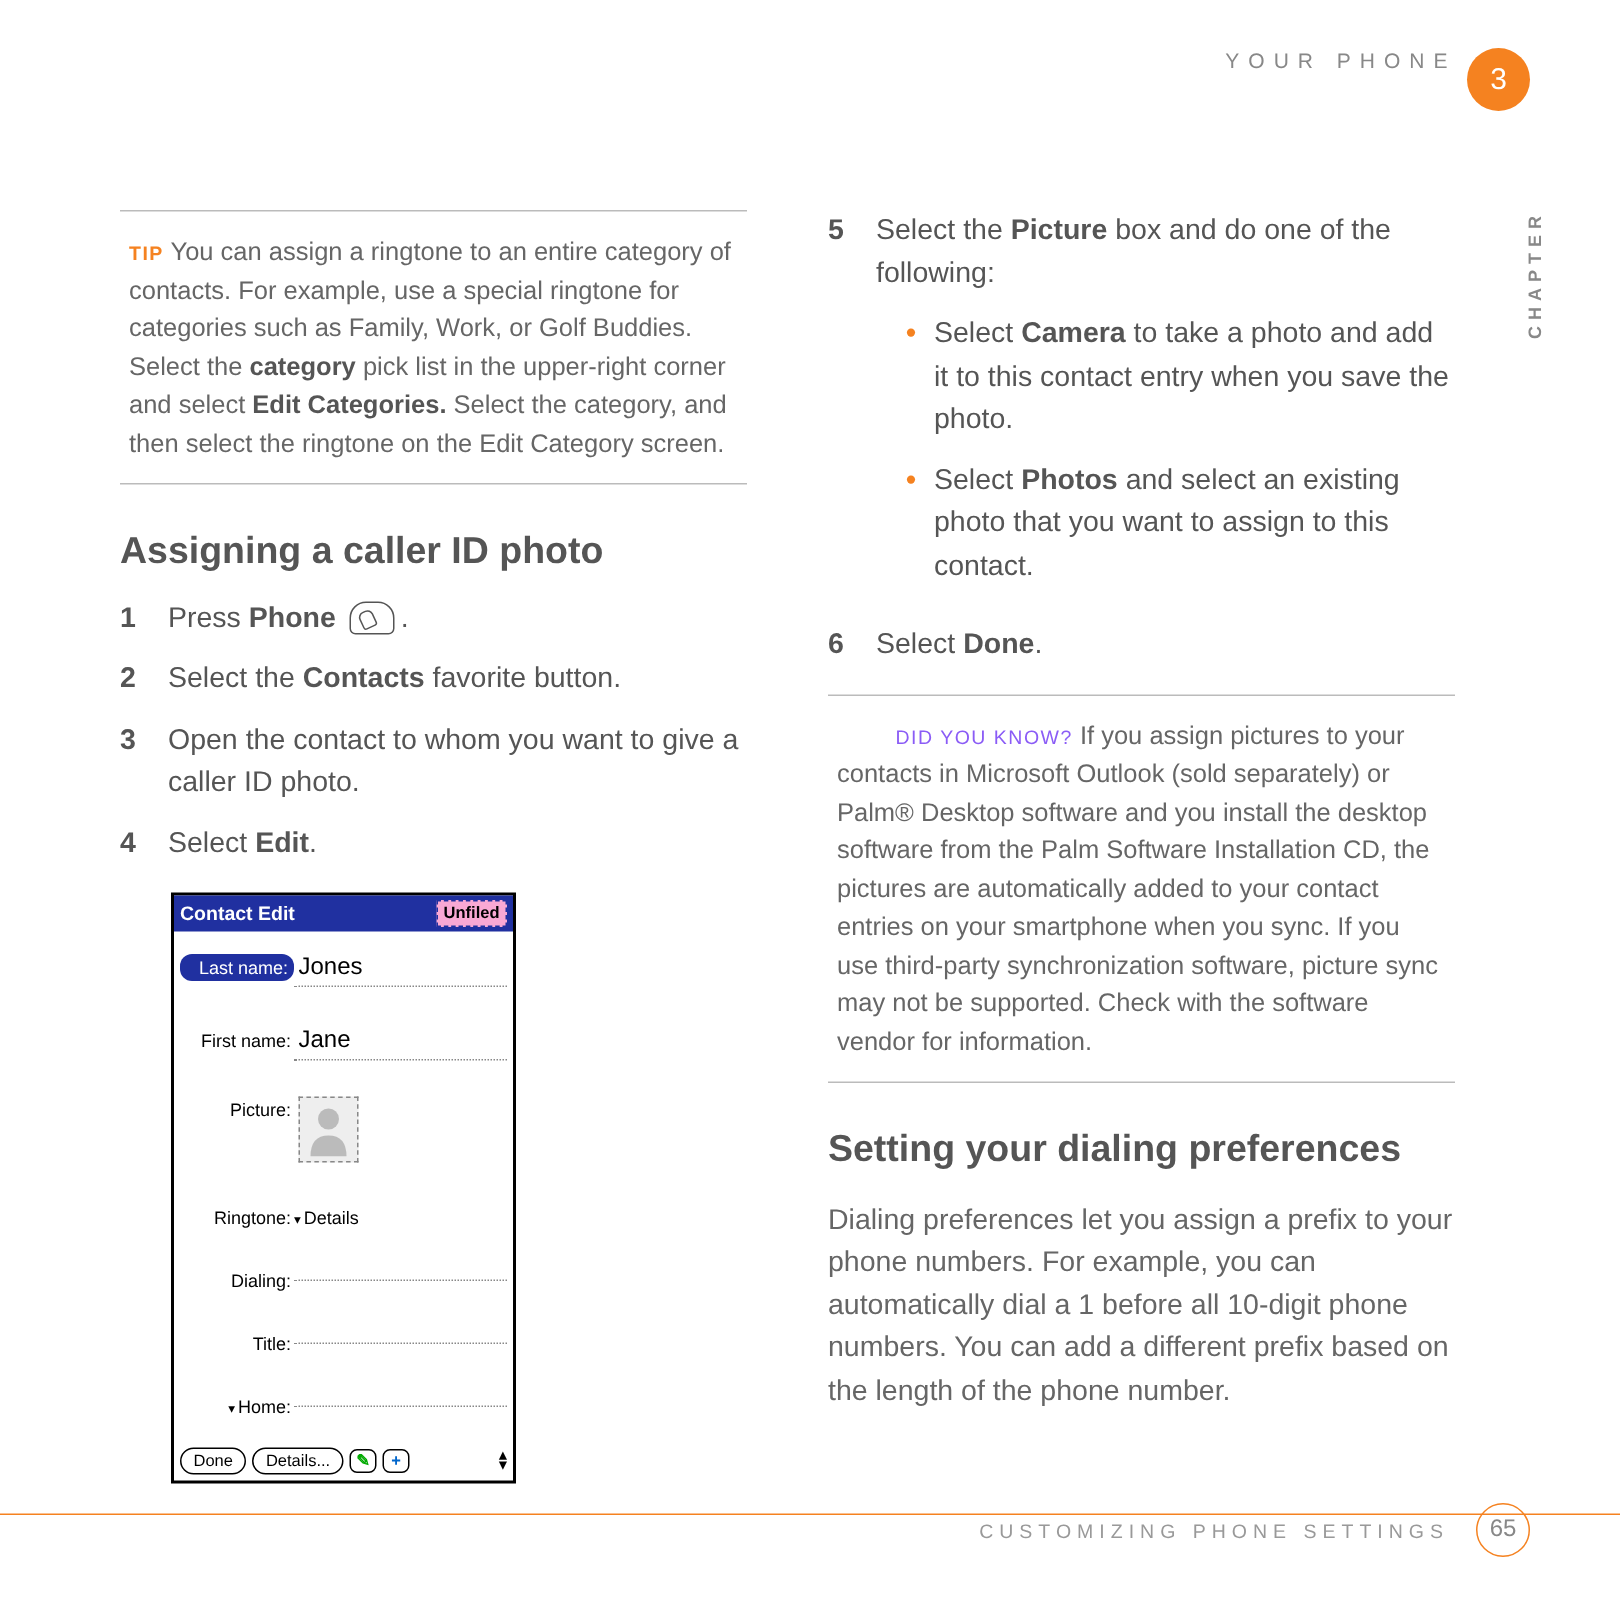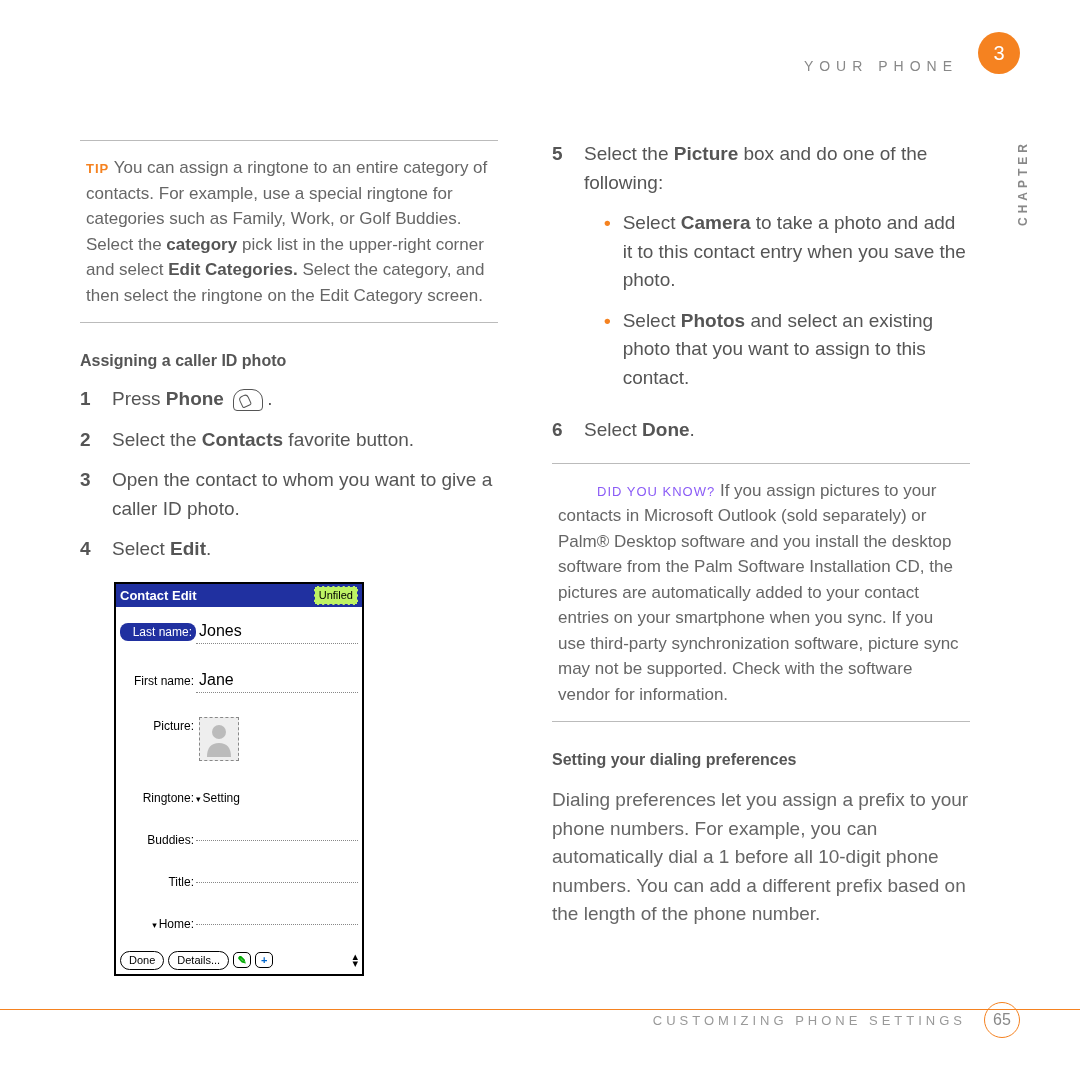"YOUR PHONE" .header-right { align-items: flex-end -> flex-start; gap: 20px -> 7px }
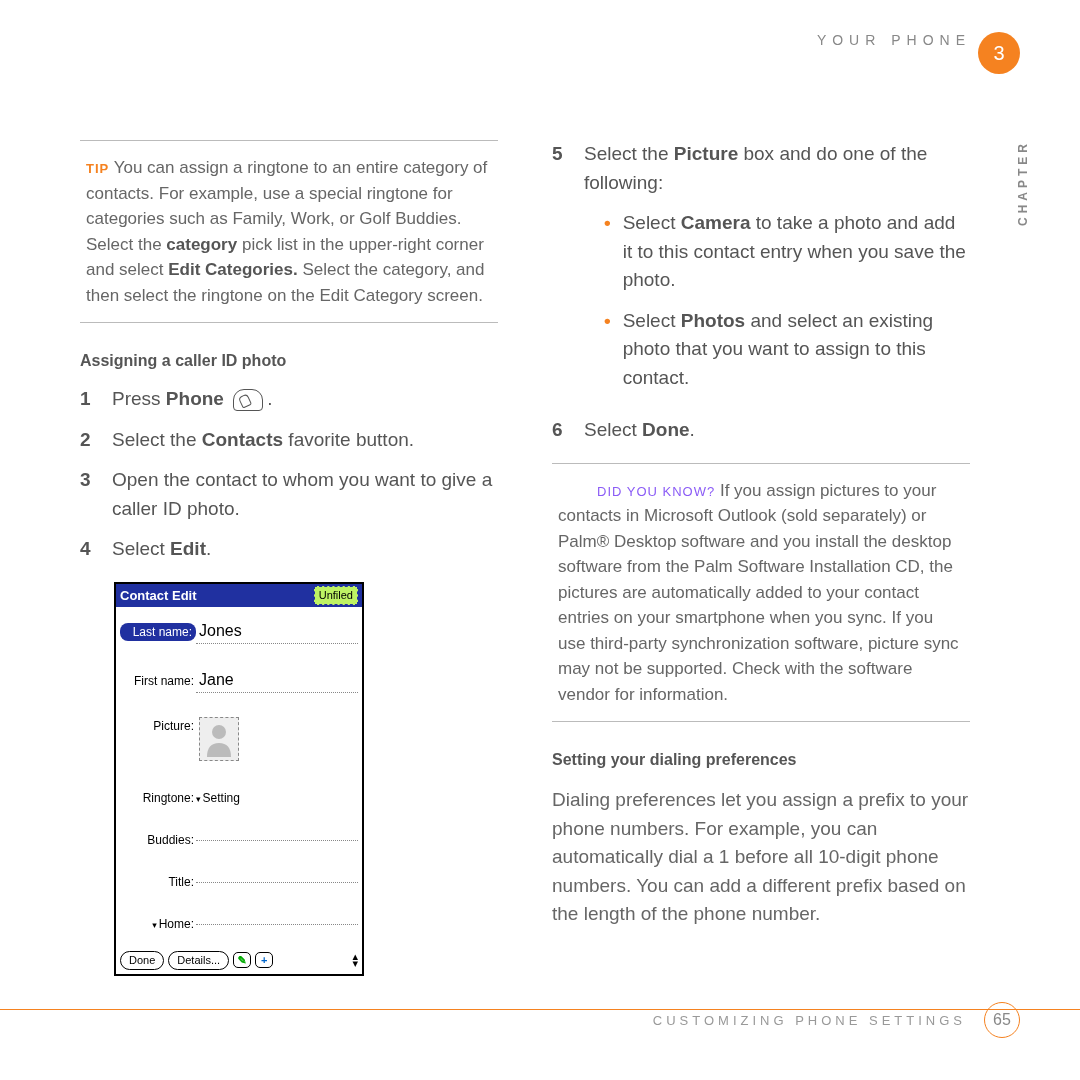"Assigning a caller ID photo" .section-head { font-size: 16px -> 25px }
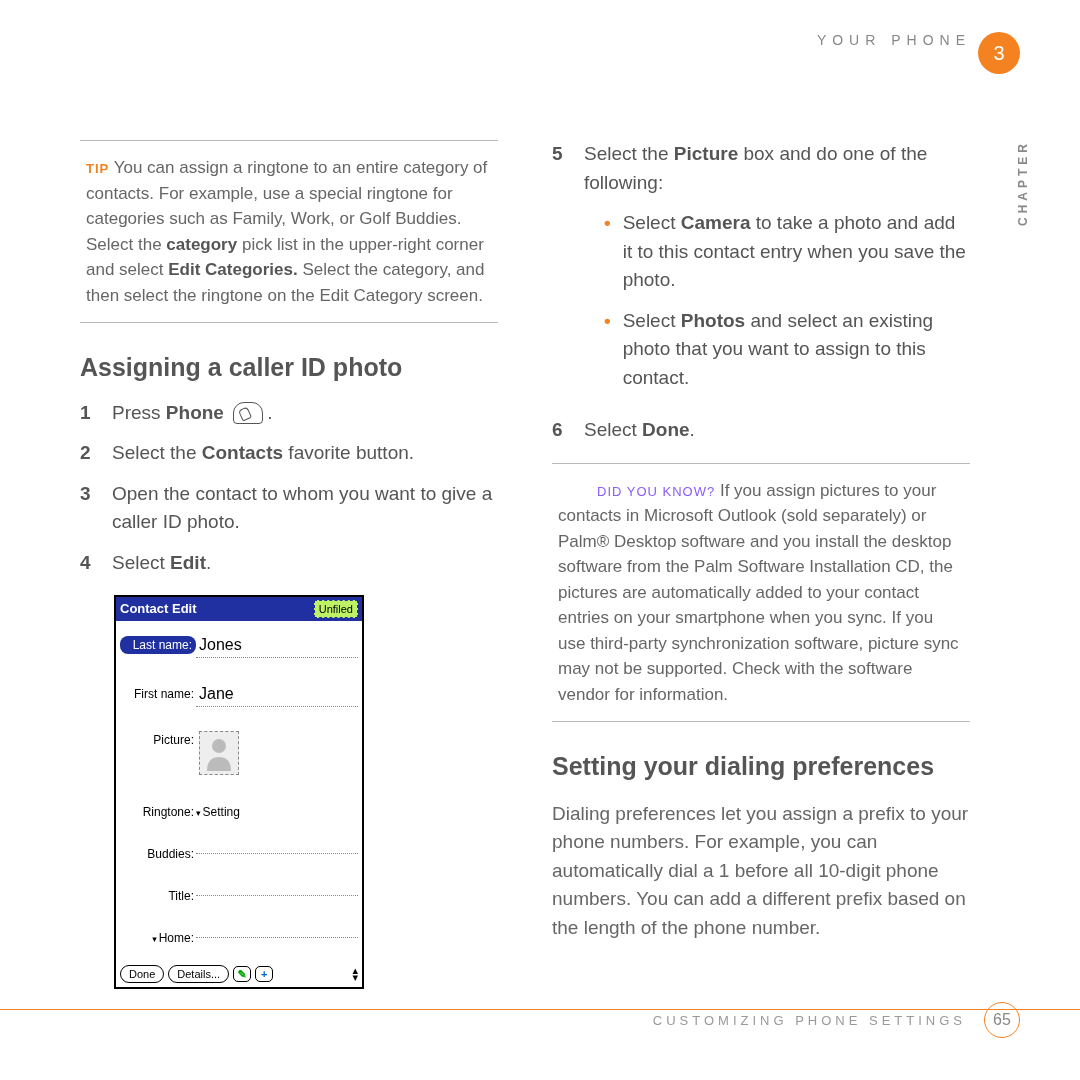"Contact Edit" .shot { width: 250px -> 230px }
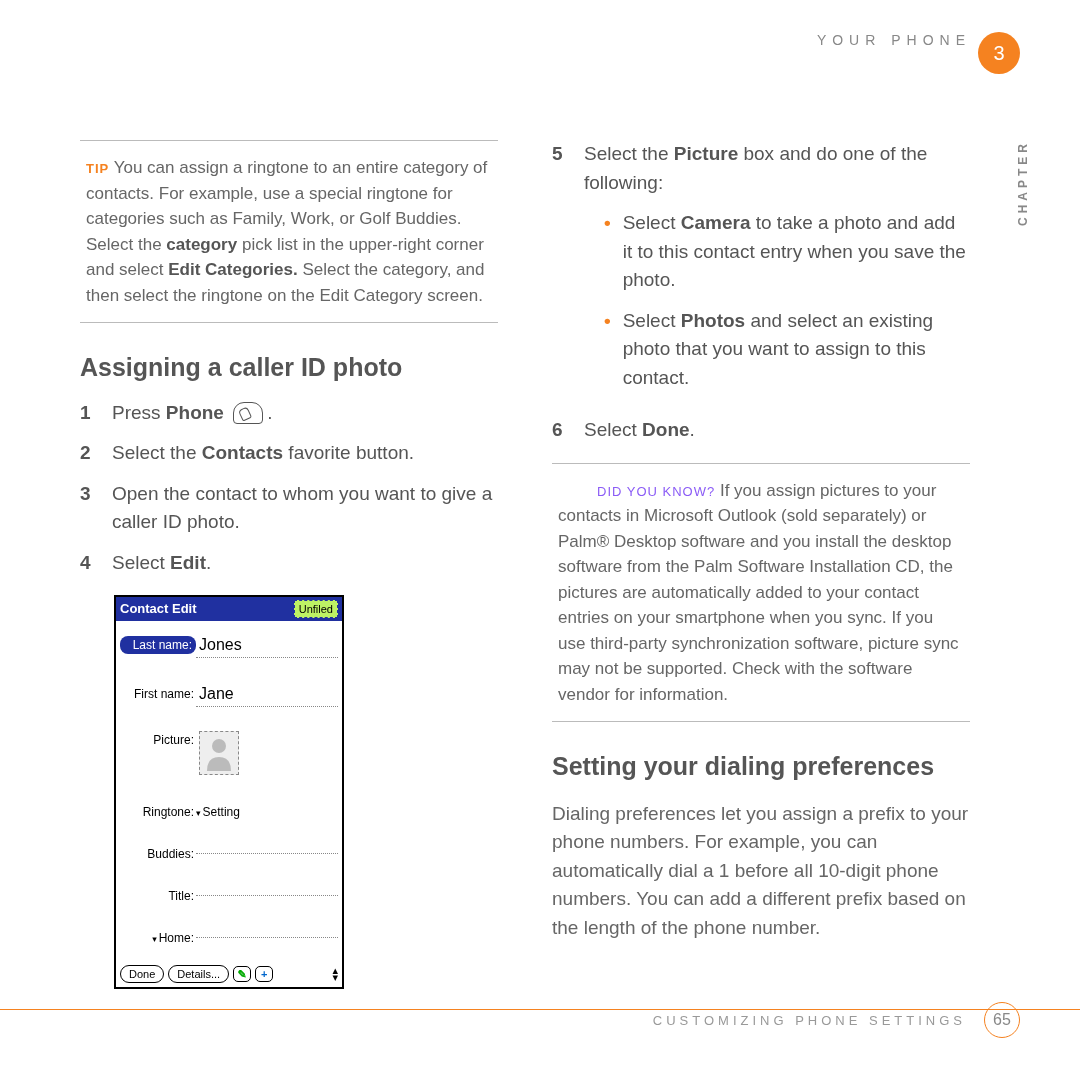"Unfiled" .shot-title .cat { background: #bef264 -> #f9a8d4; font-weight: normal -> bold }
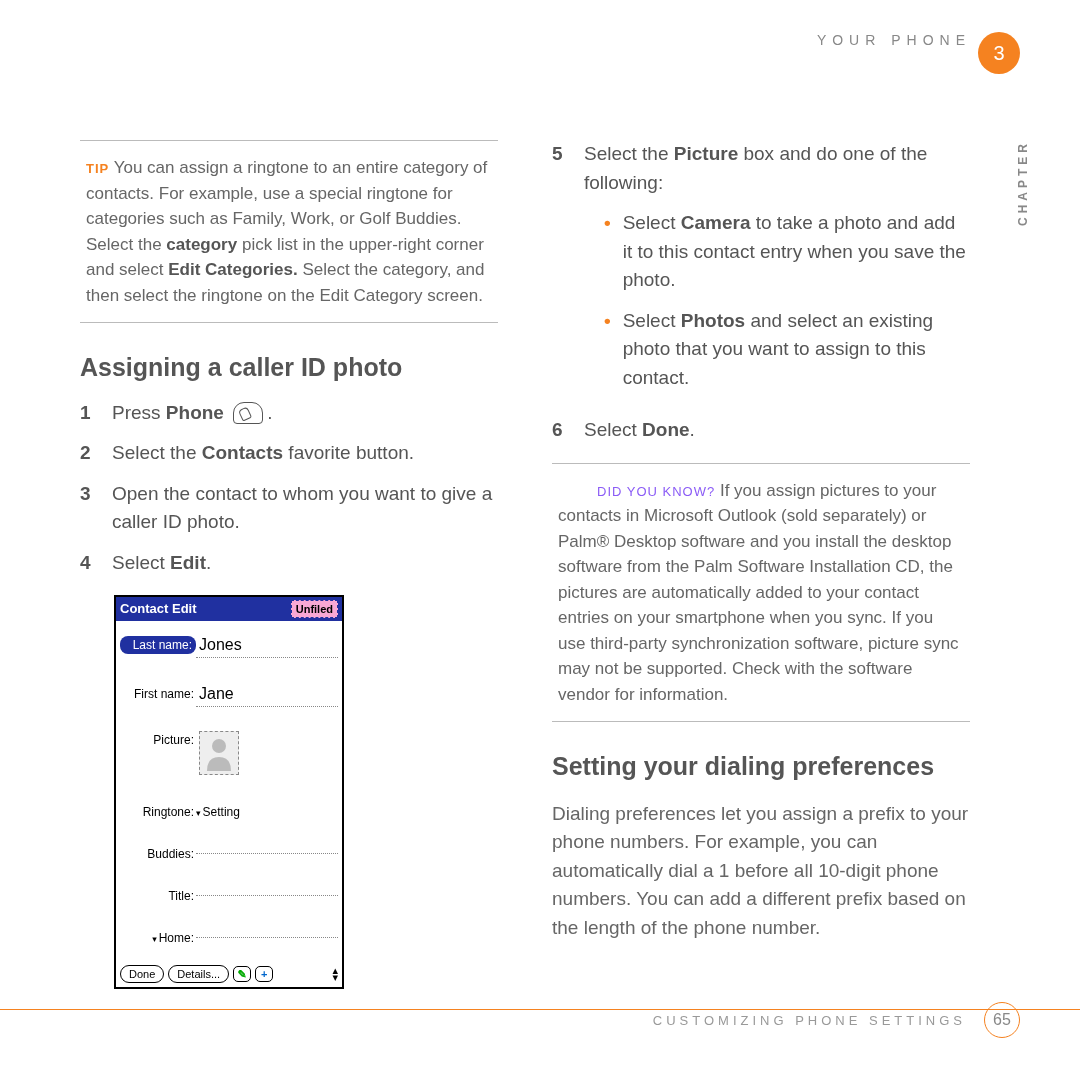"Setting" span { text: Setting -> Details }
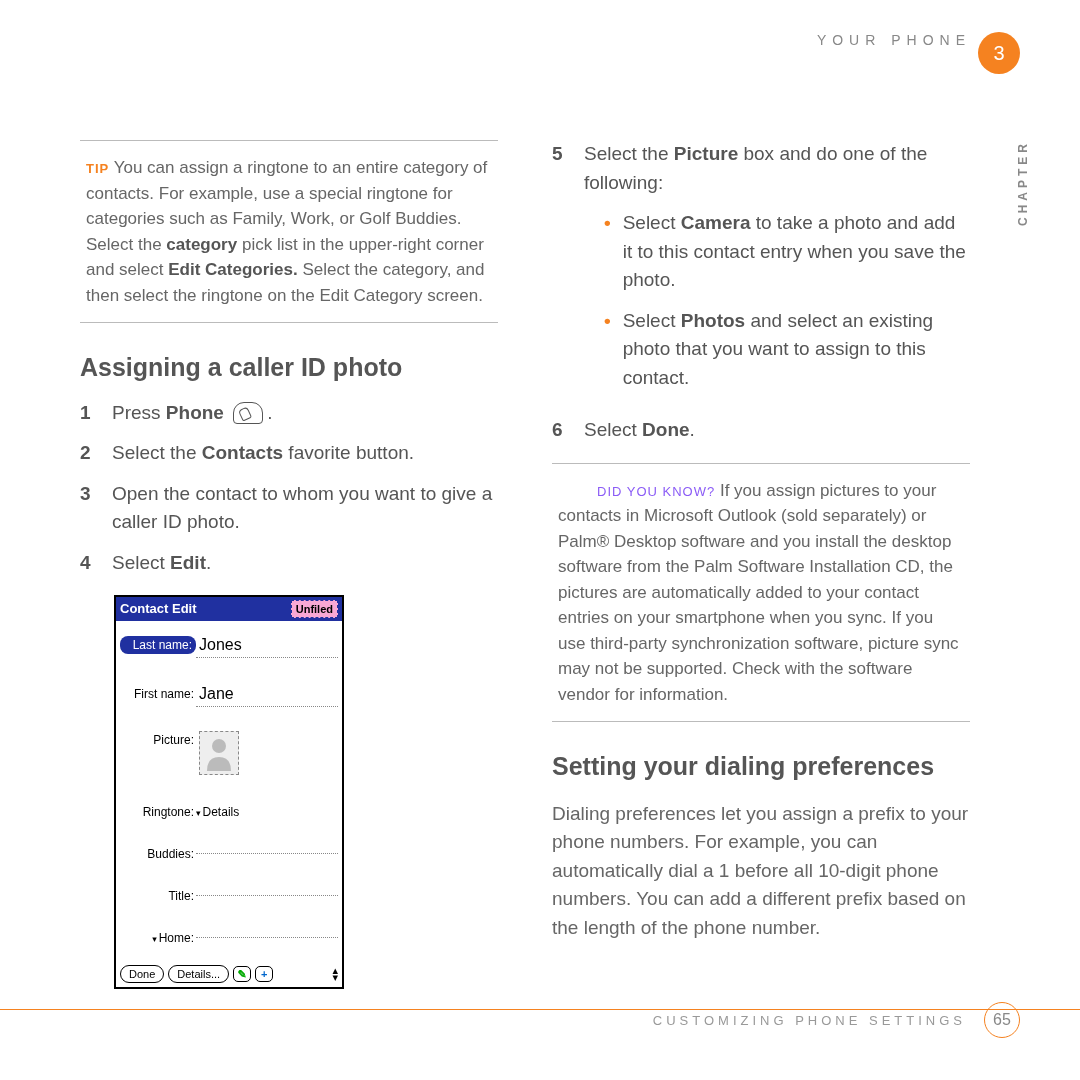"Buddies:" div.shot-label { text: Buddies -> Dialing }
